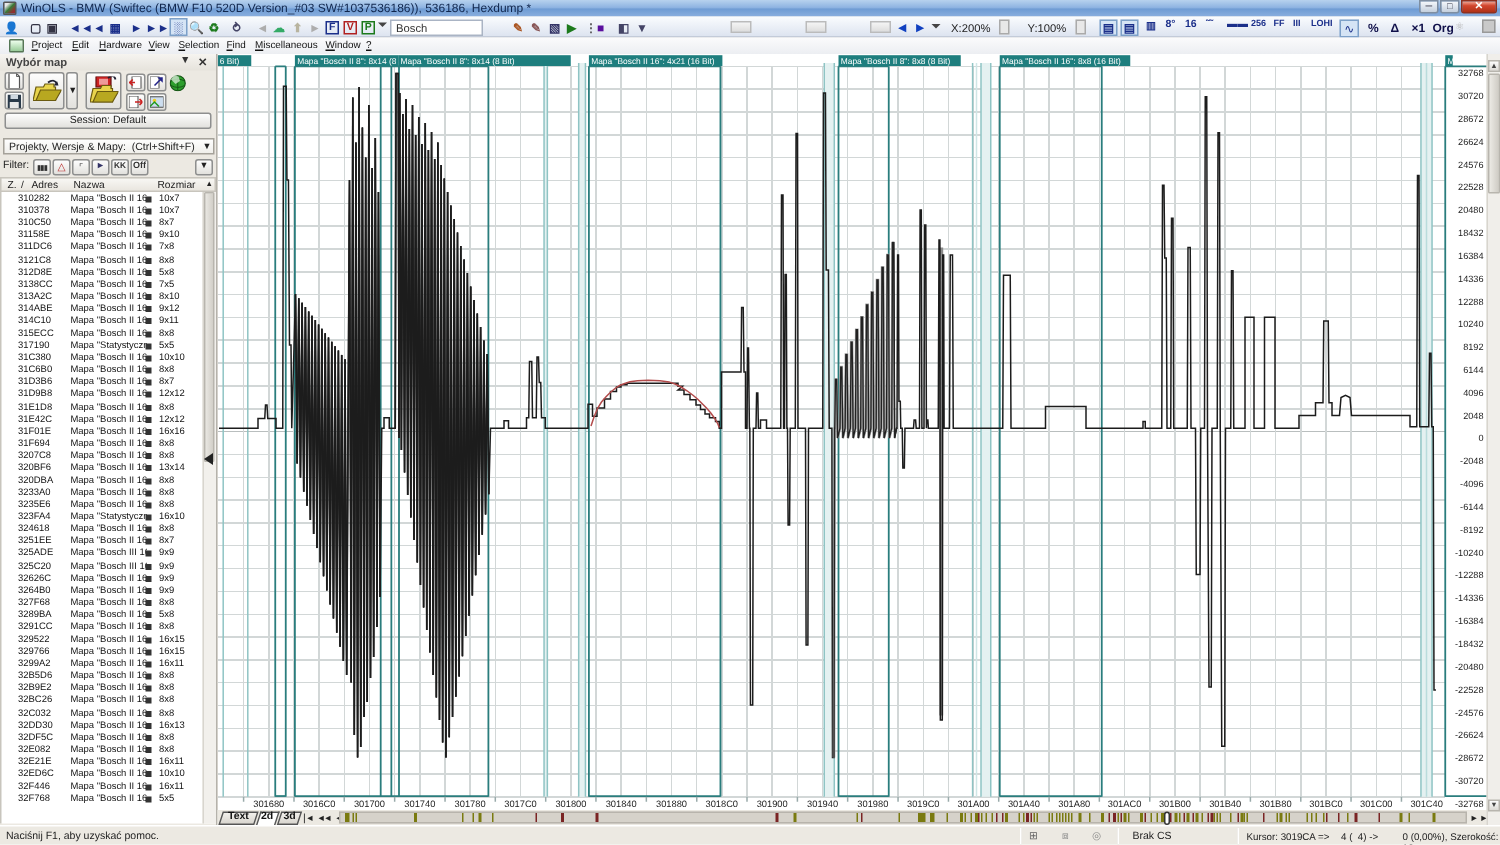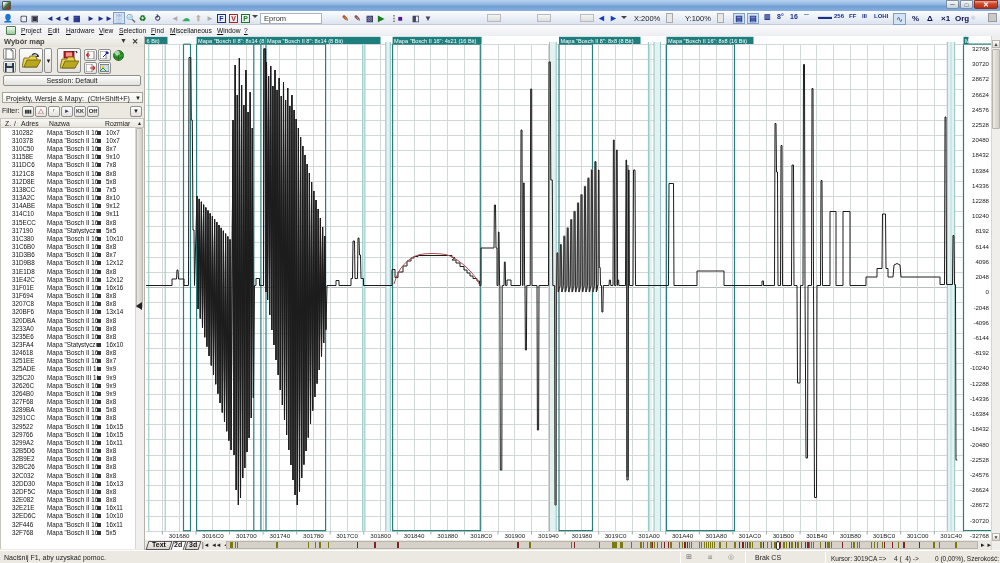"WinOLS - BMW (Swiftec (BMW" span.tt { html: none -> <span>WinOLS - BMW (Swiftec (BMW F10 520D Version_#03 SW#1037536186)), 536186, Hexdump *</span> }
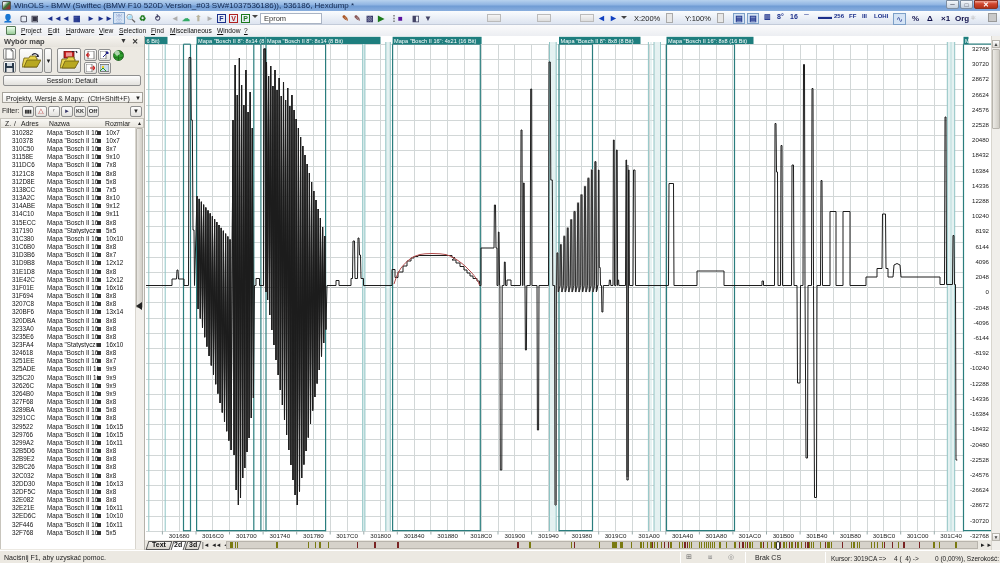"Eprom" span.abs { text: Eprom -> Bosch }
